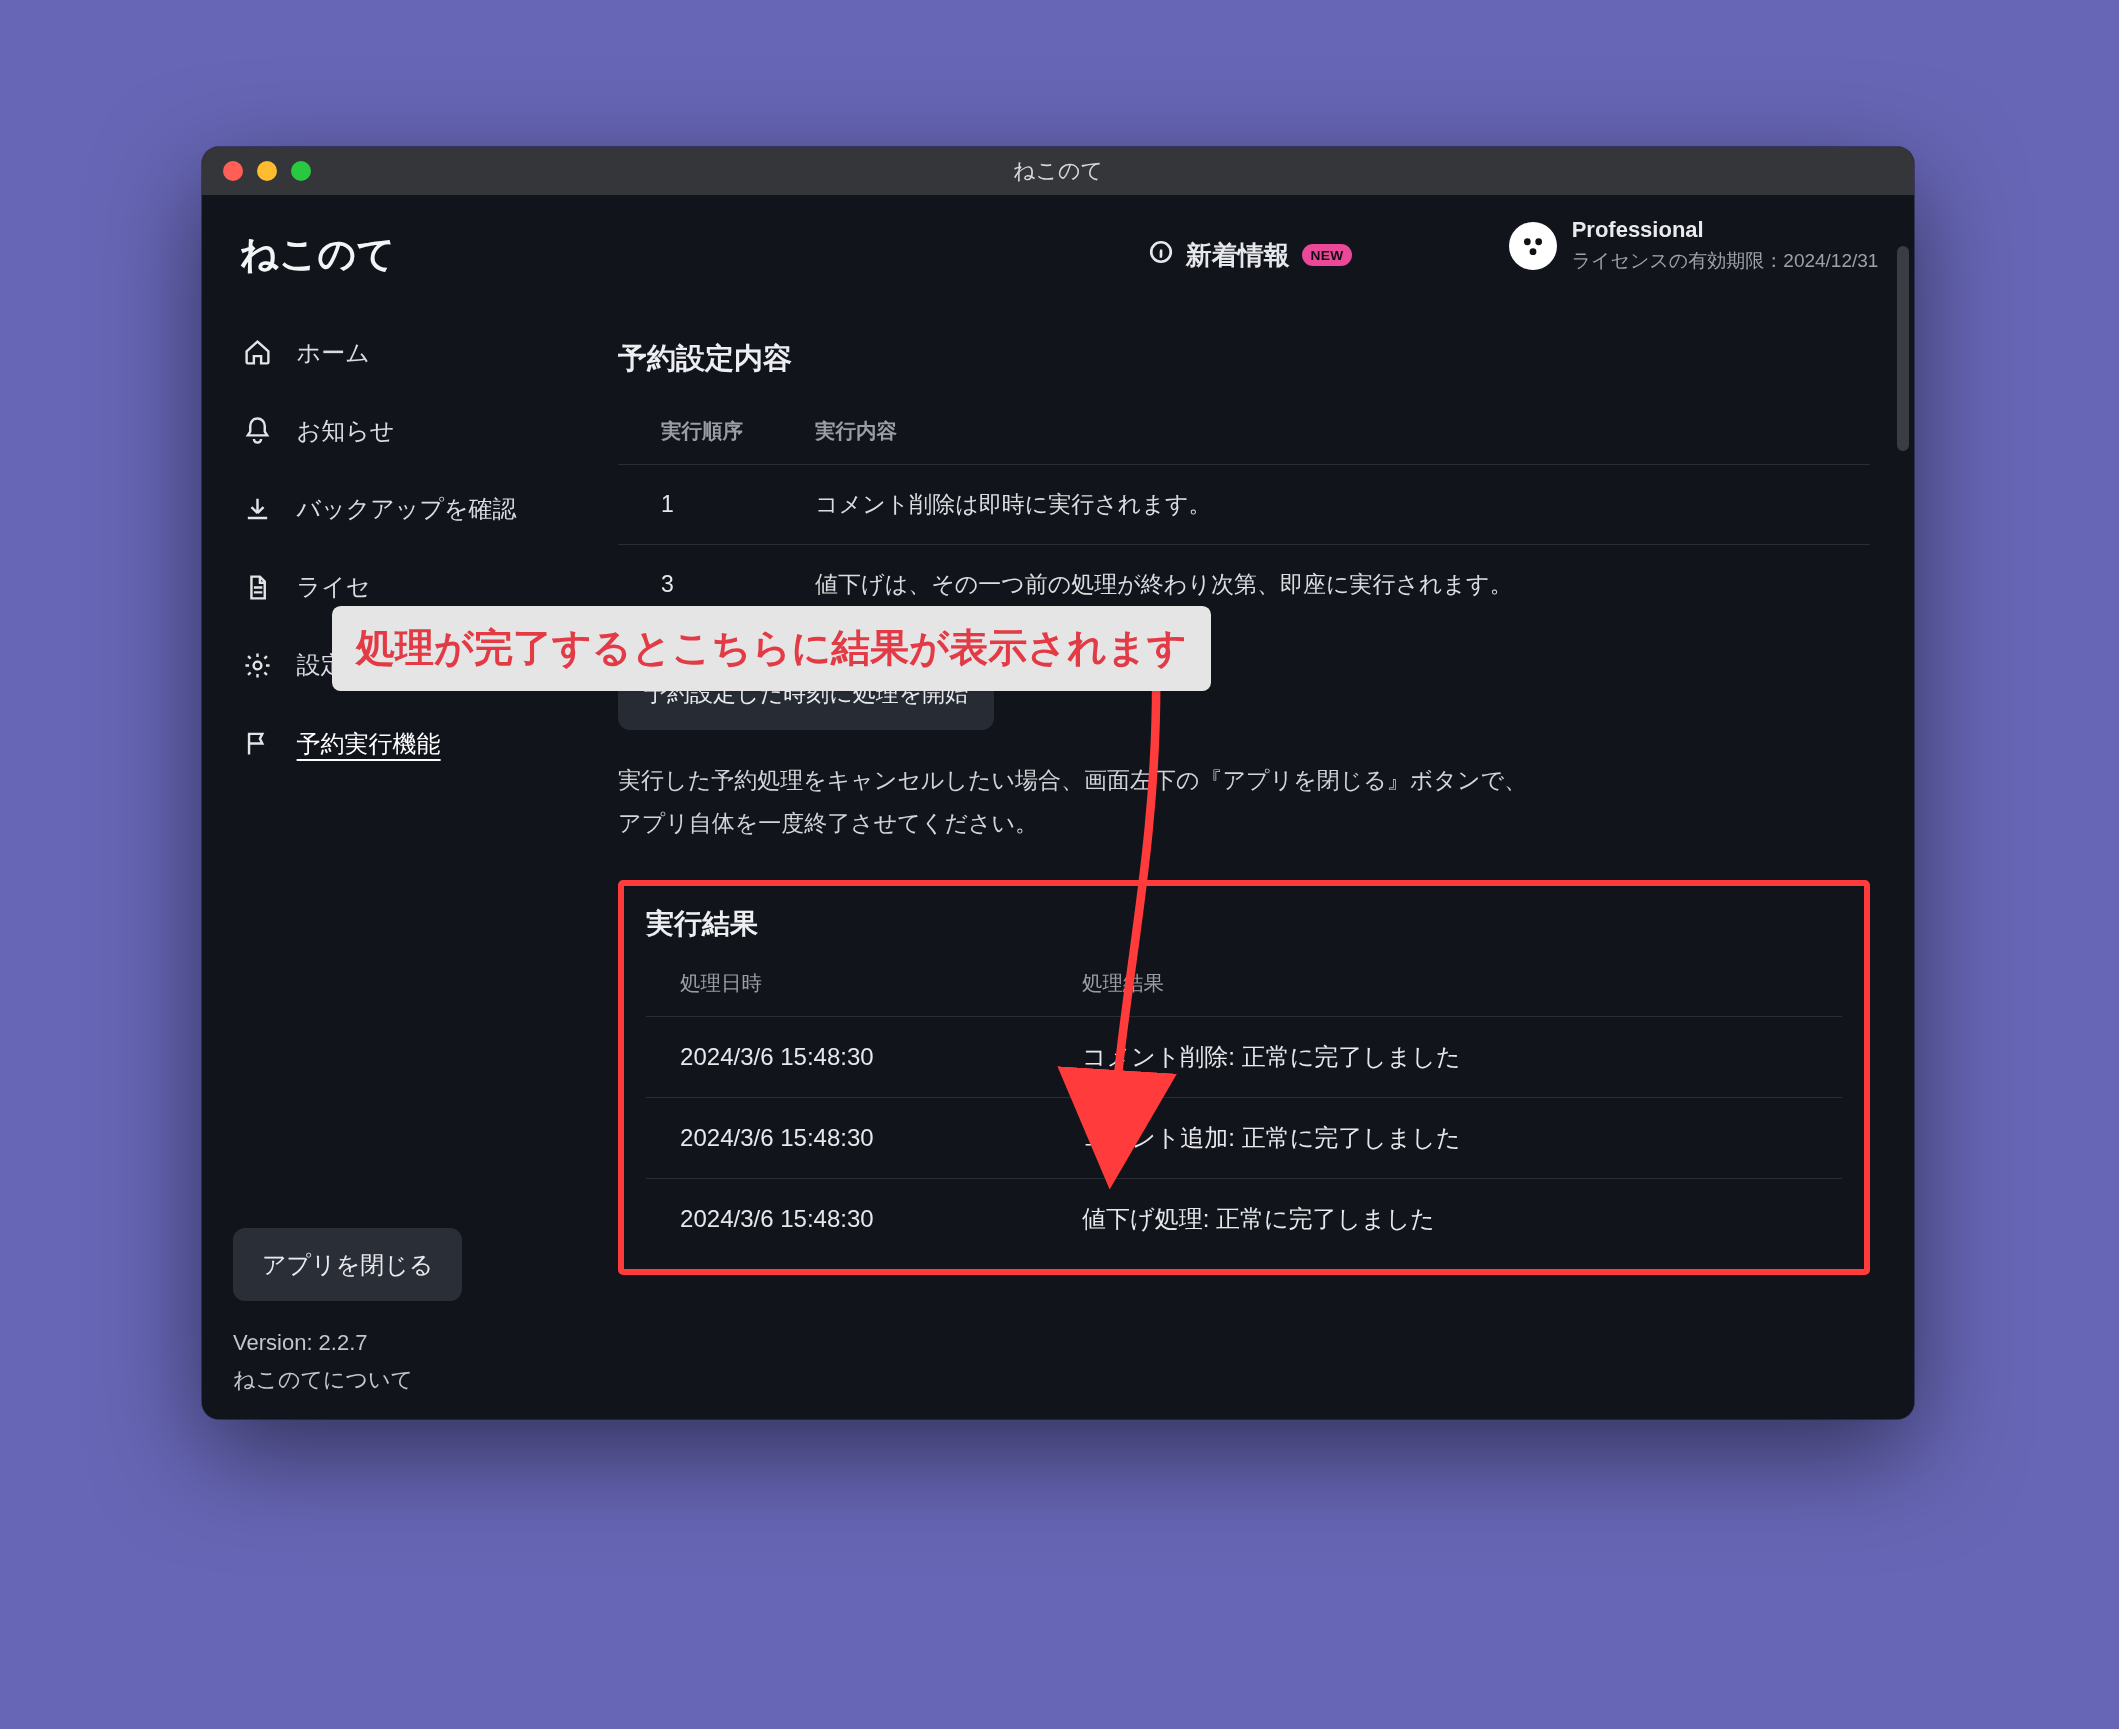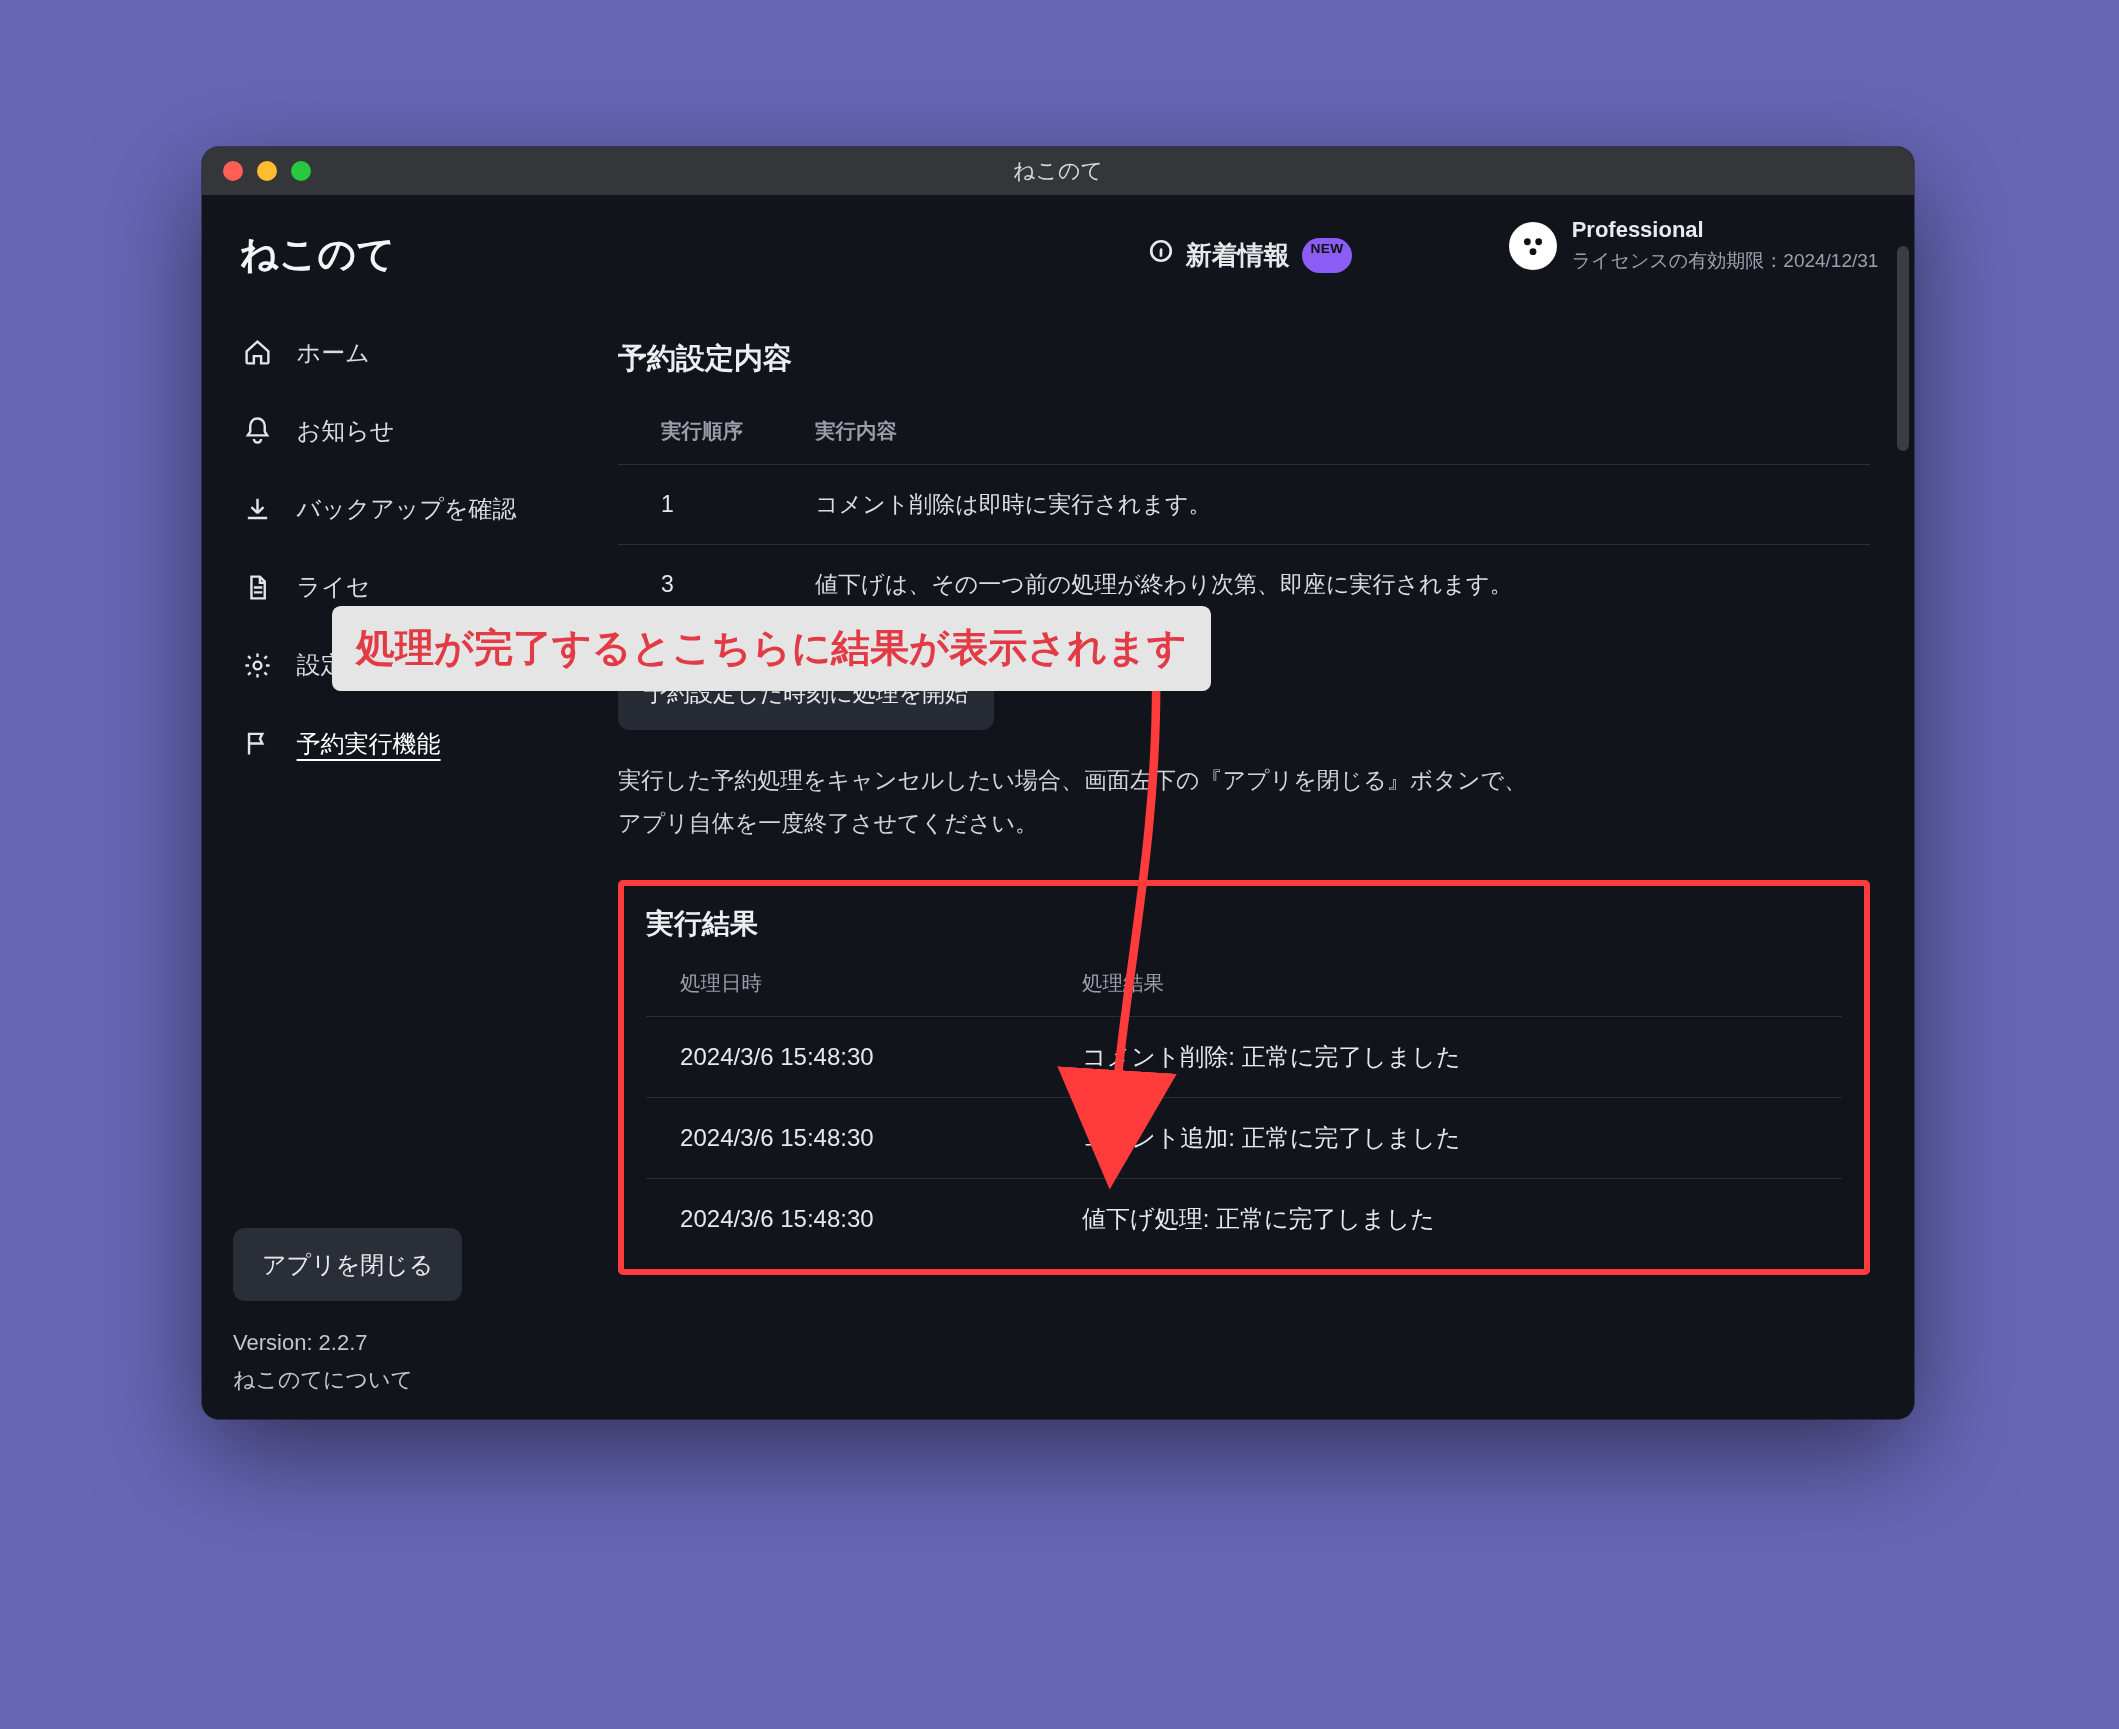"新着情報" .news { align-items: none -> center }
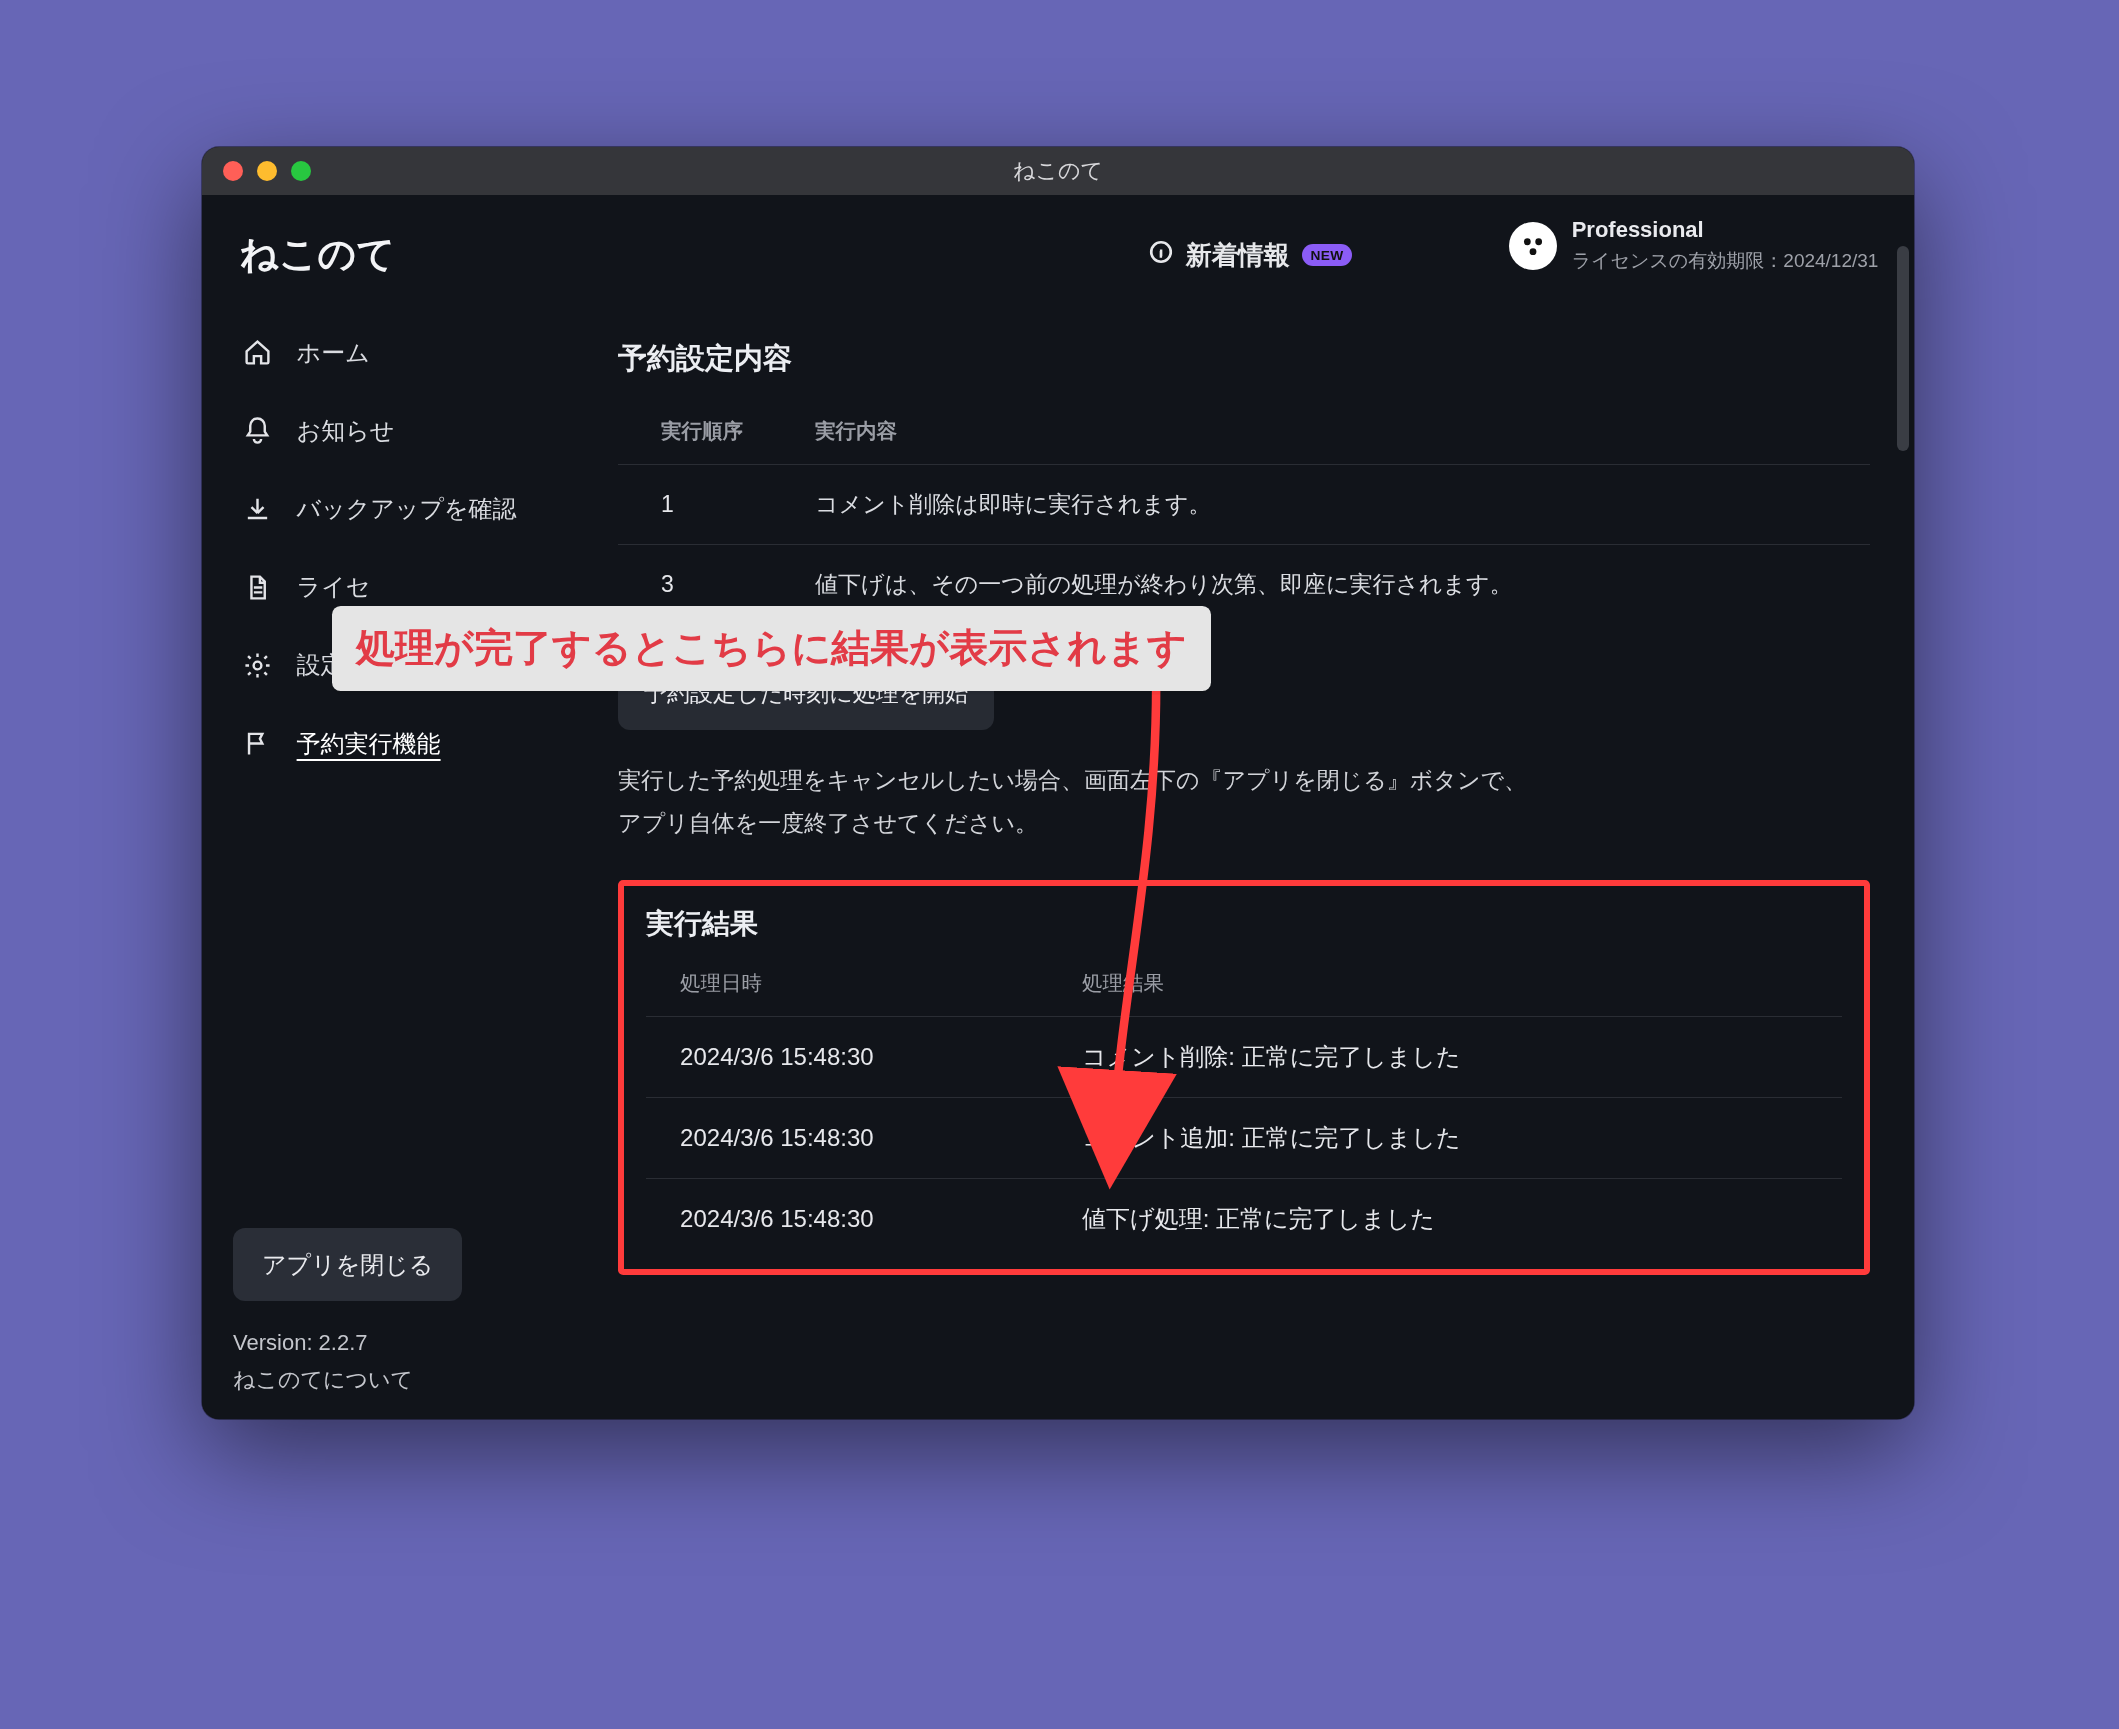"NEW" .badge-new { background: #8b5cf6 -> #ec4899 }
